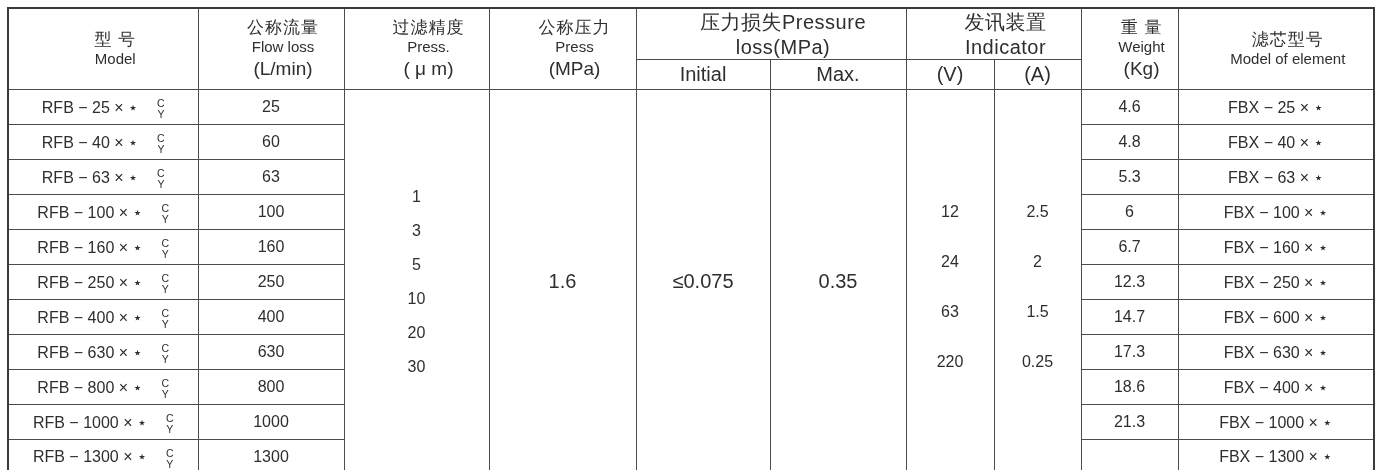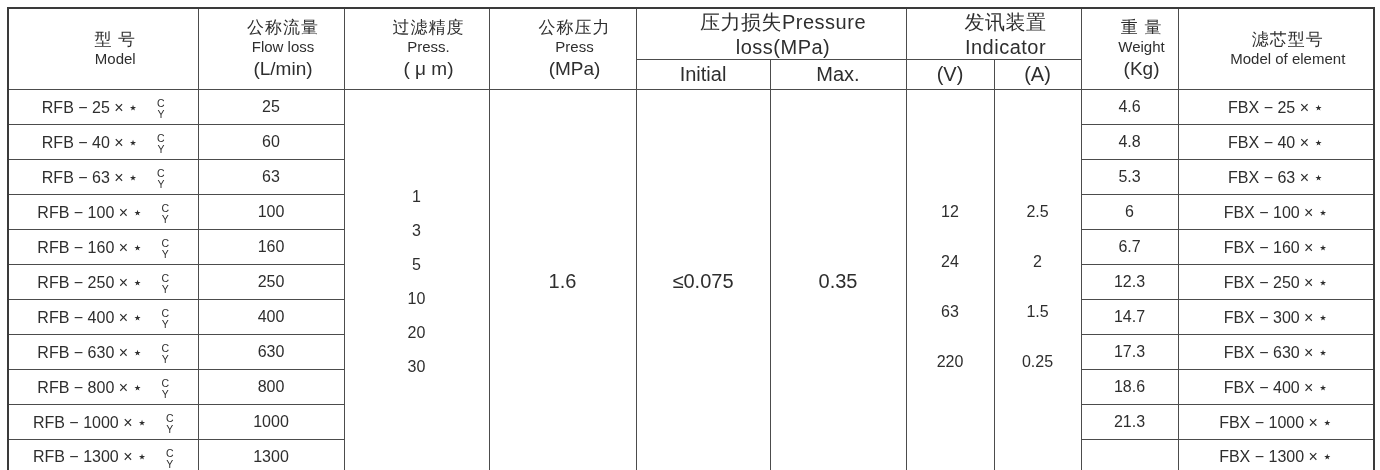"FBX − 300 × ⋆" td.element-cell { text: 300 -> 600 }
